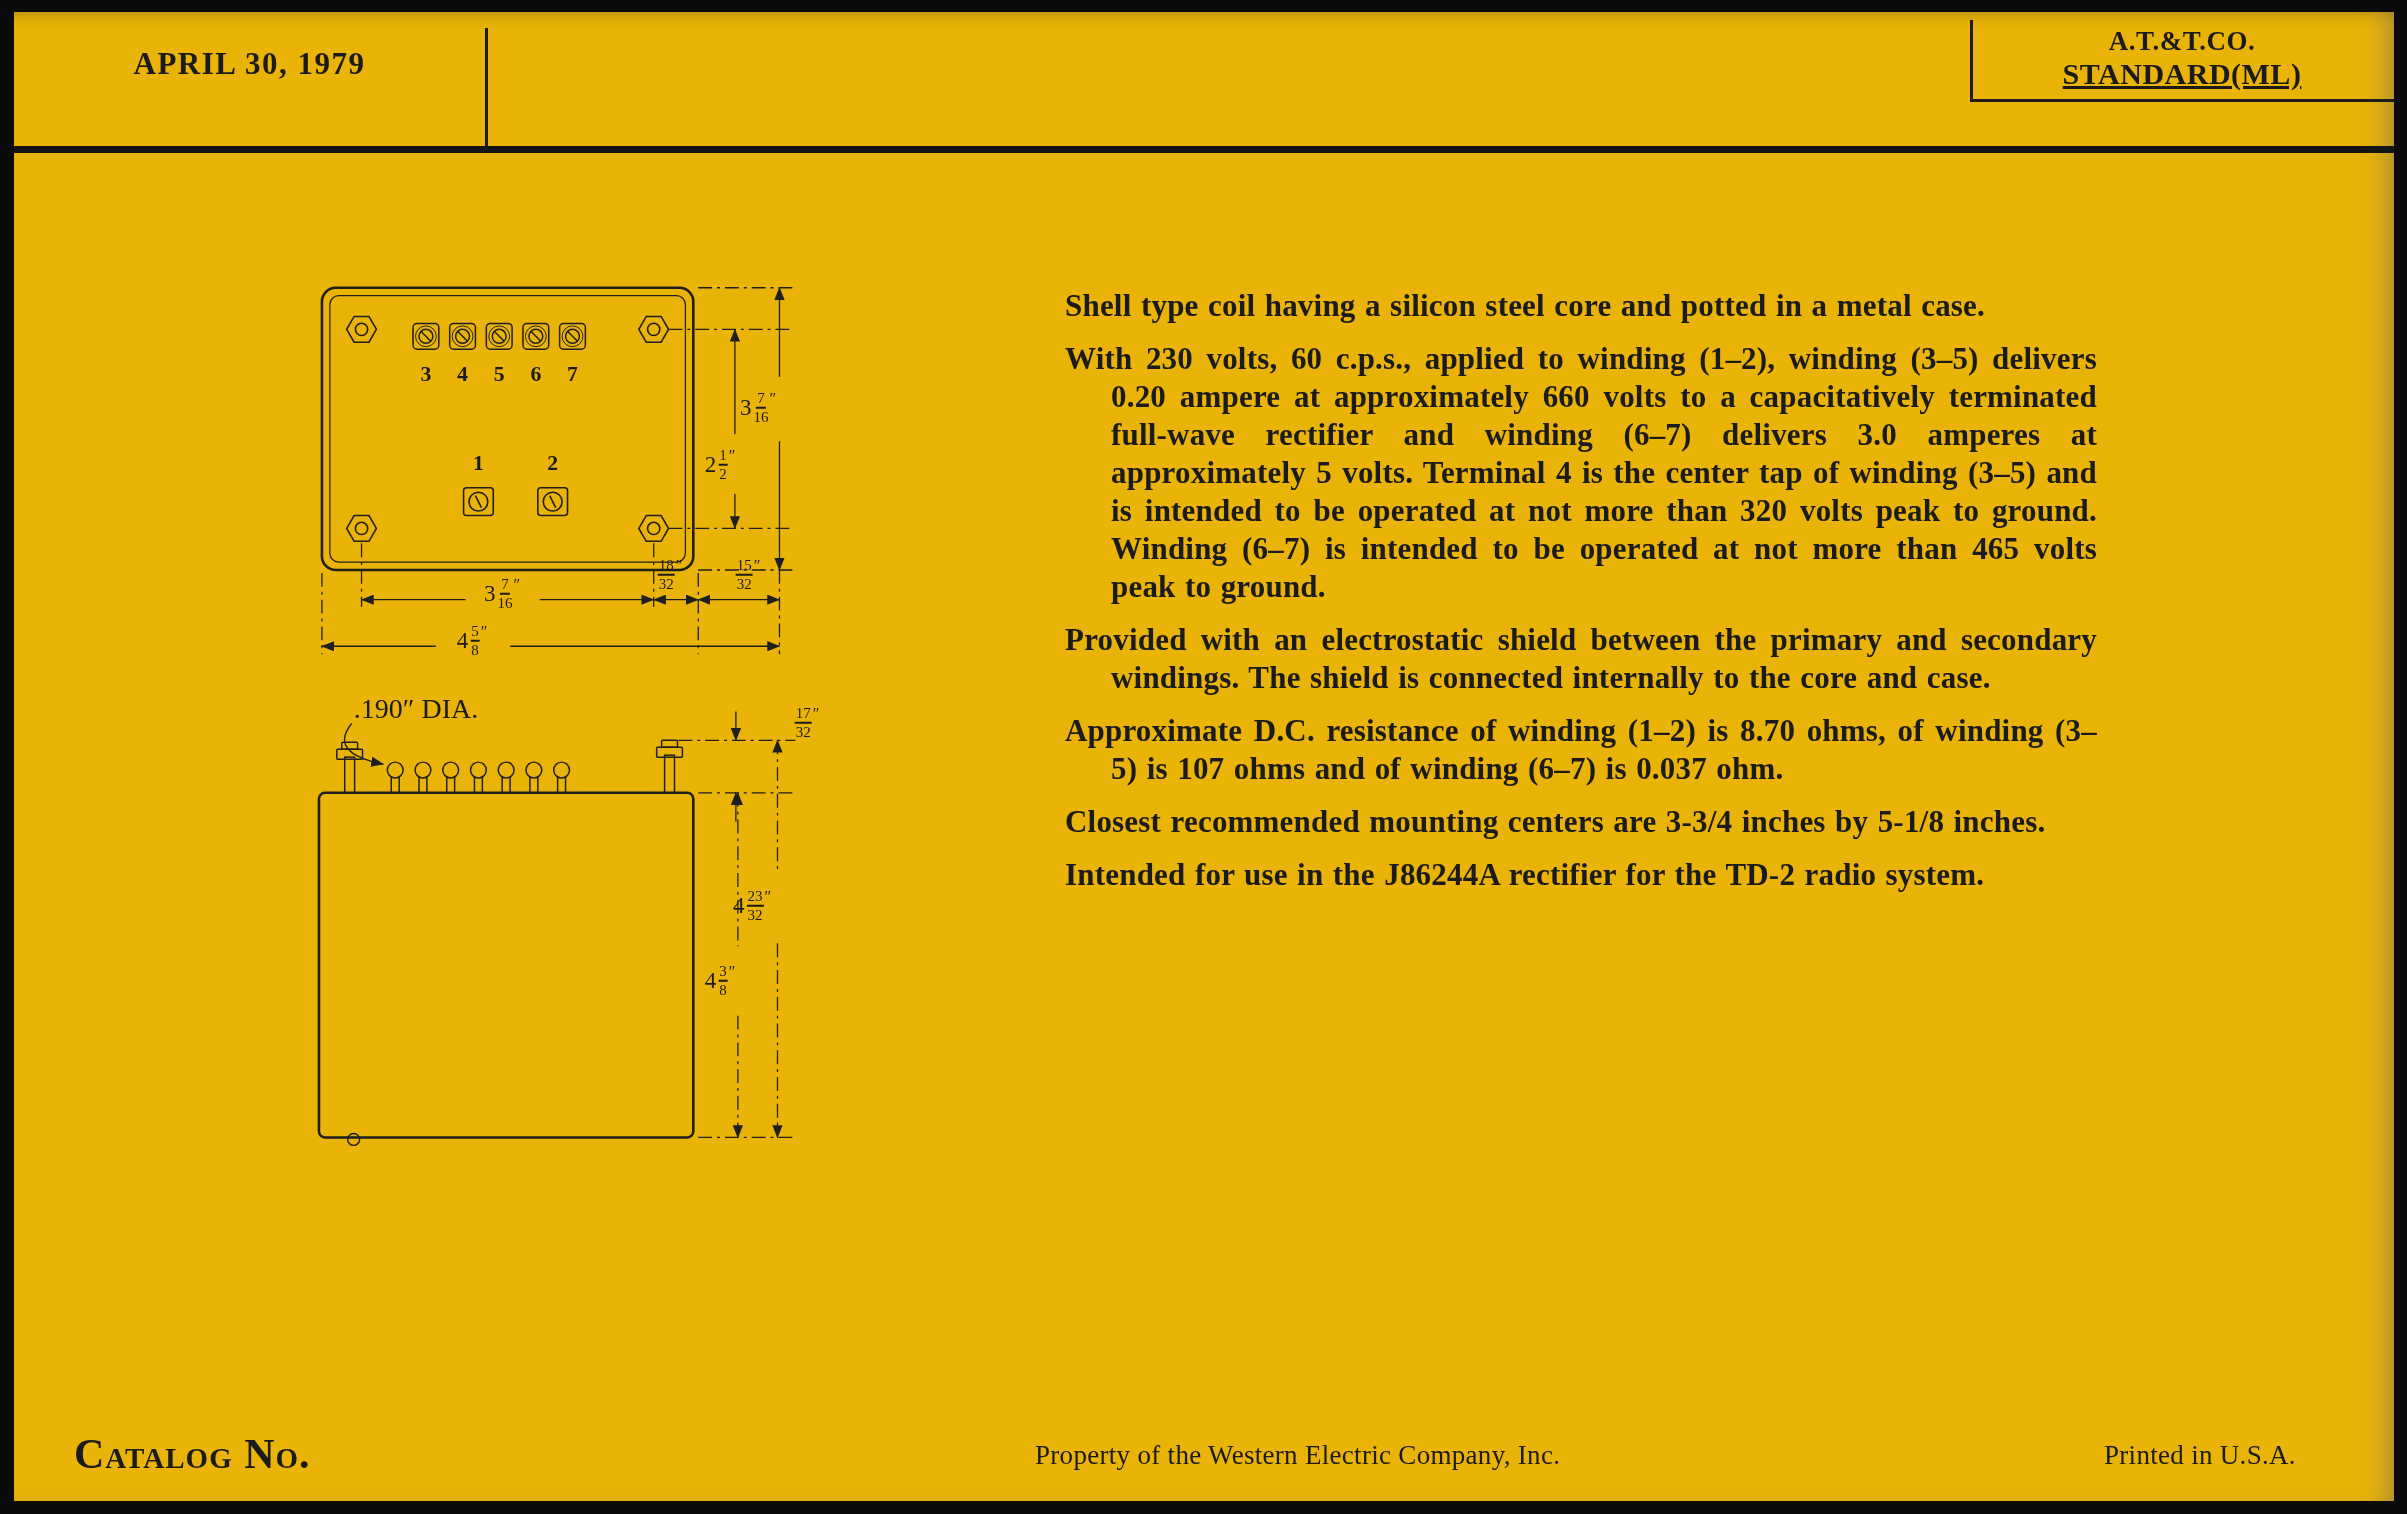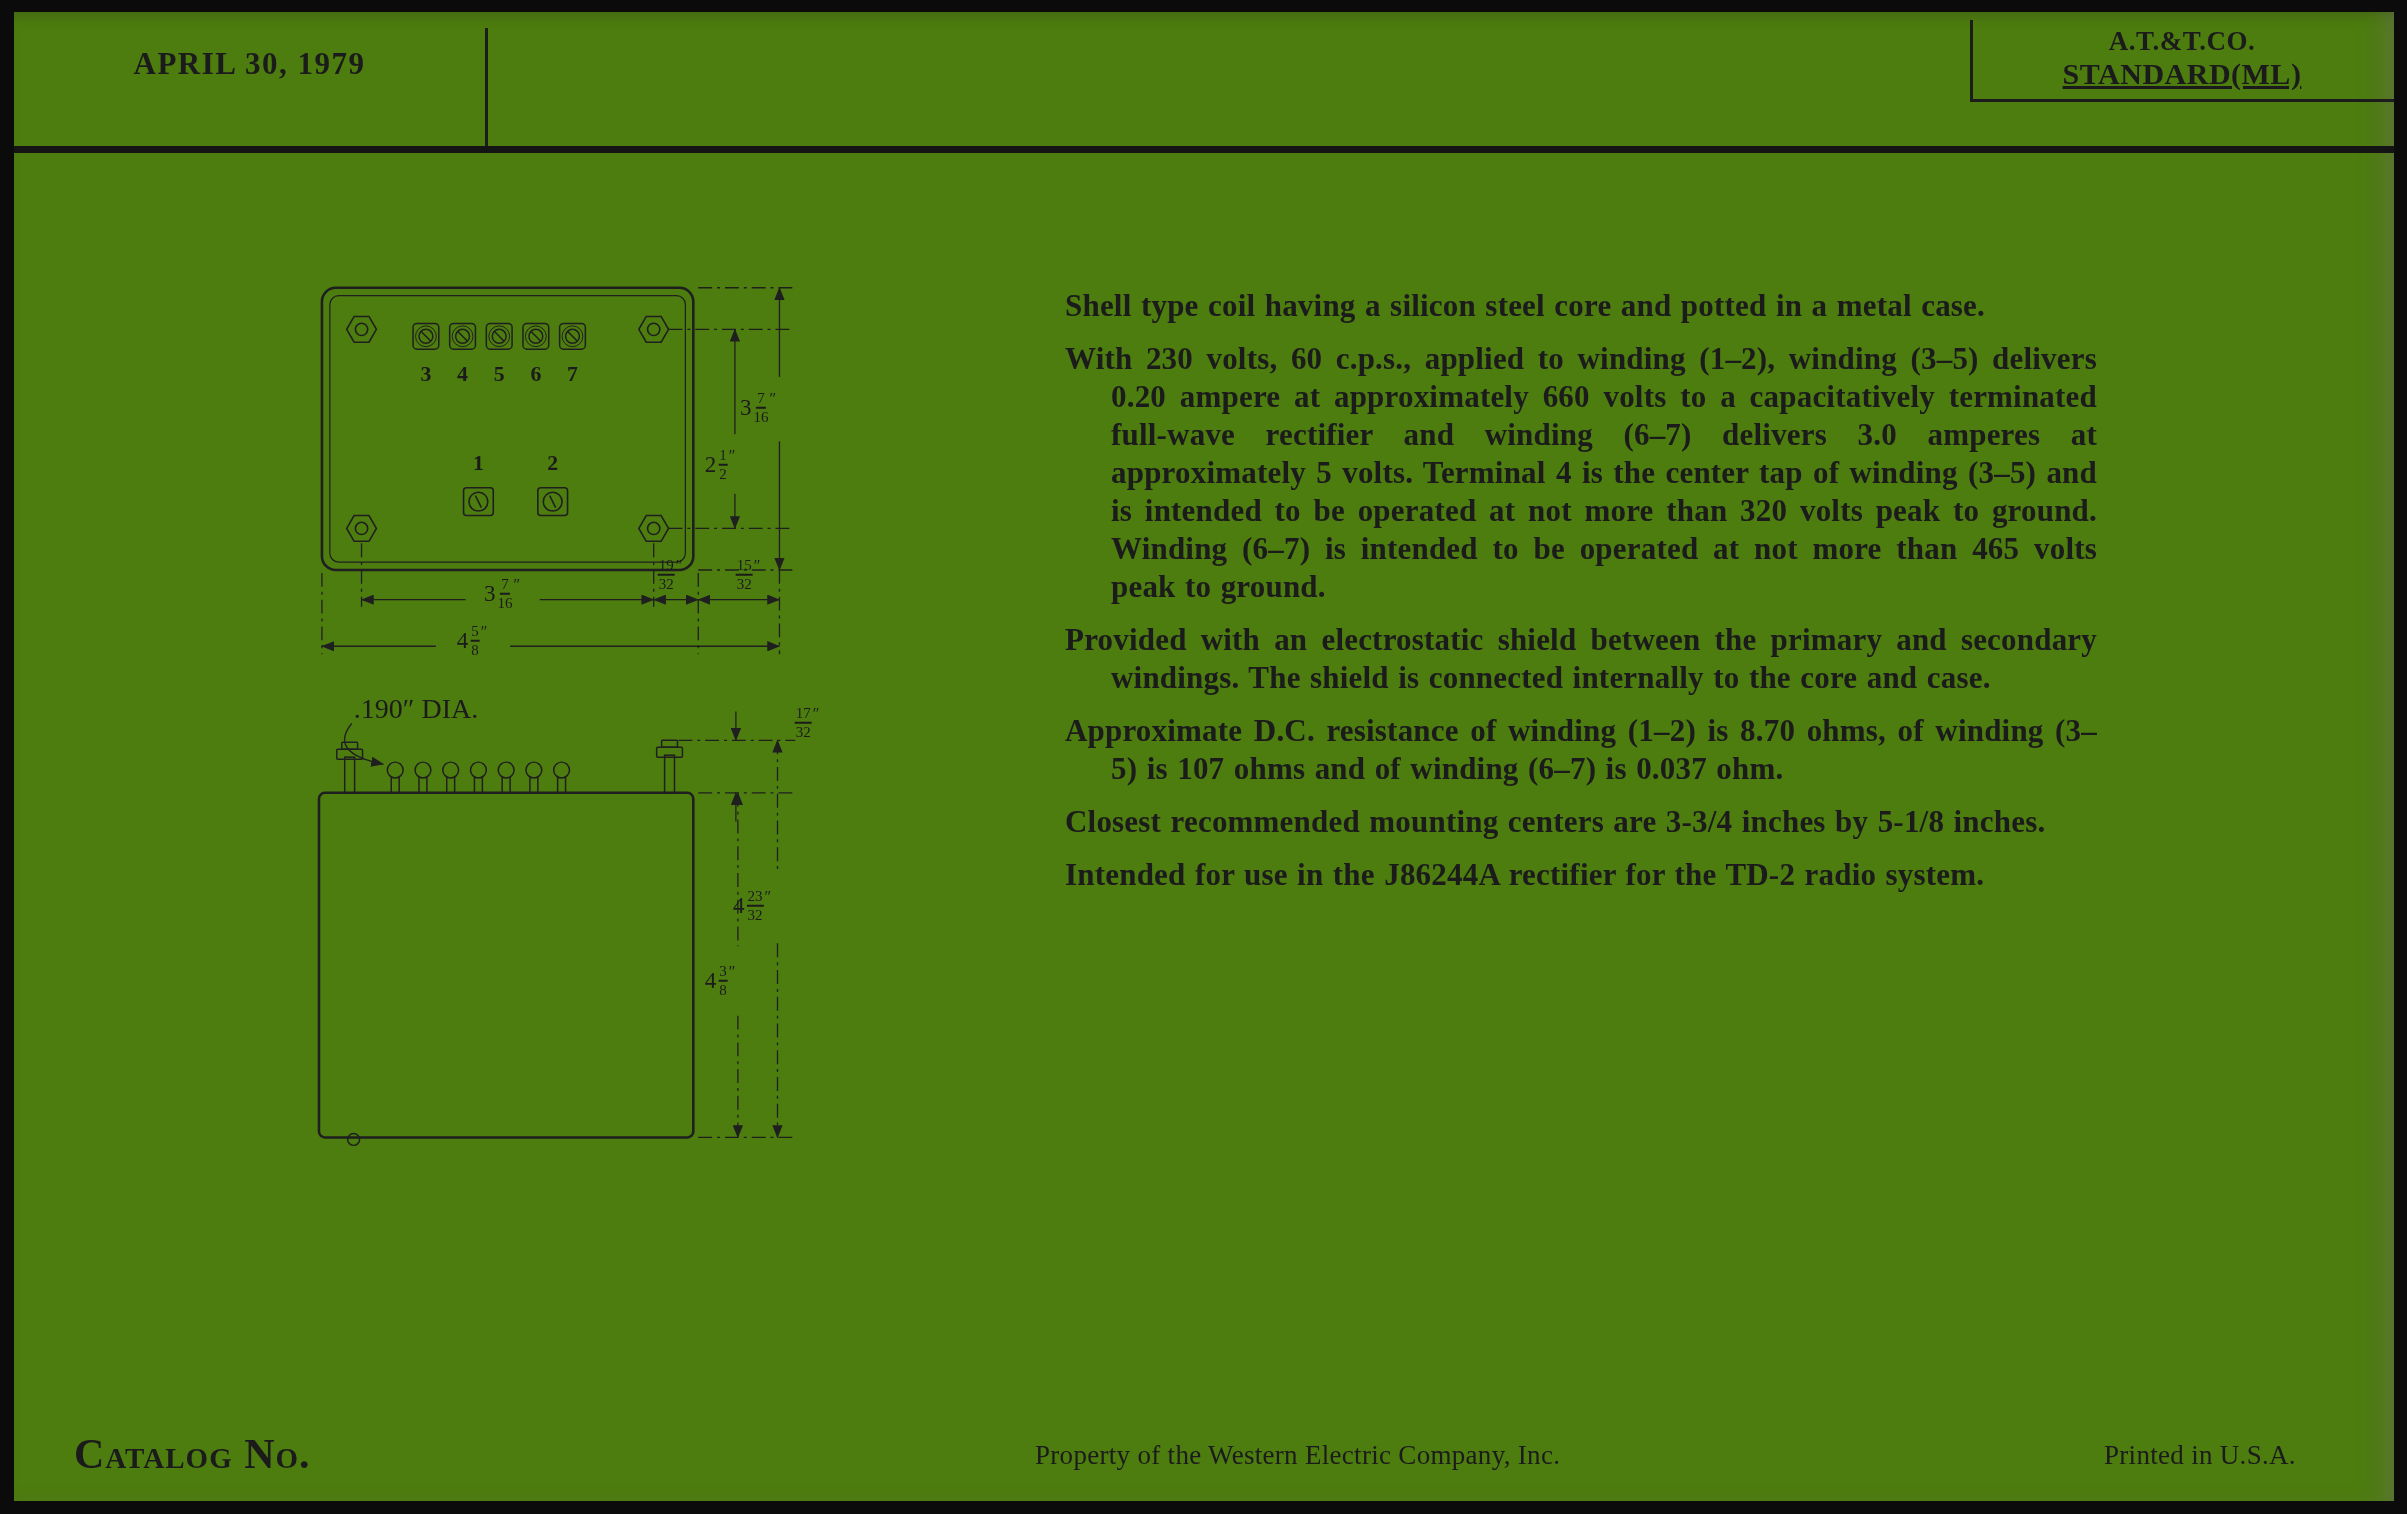"APRIL 30, 1979" .paper { background: #4d7c0f -> #eab308 }
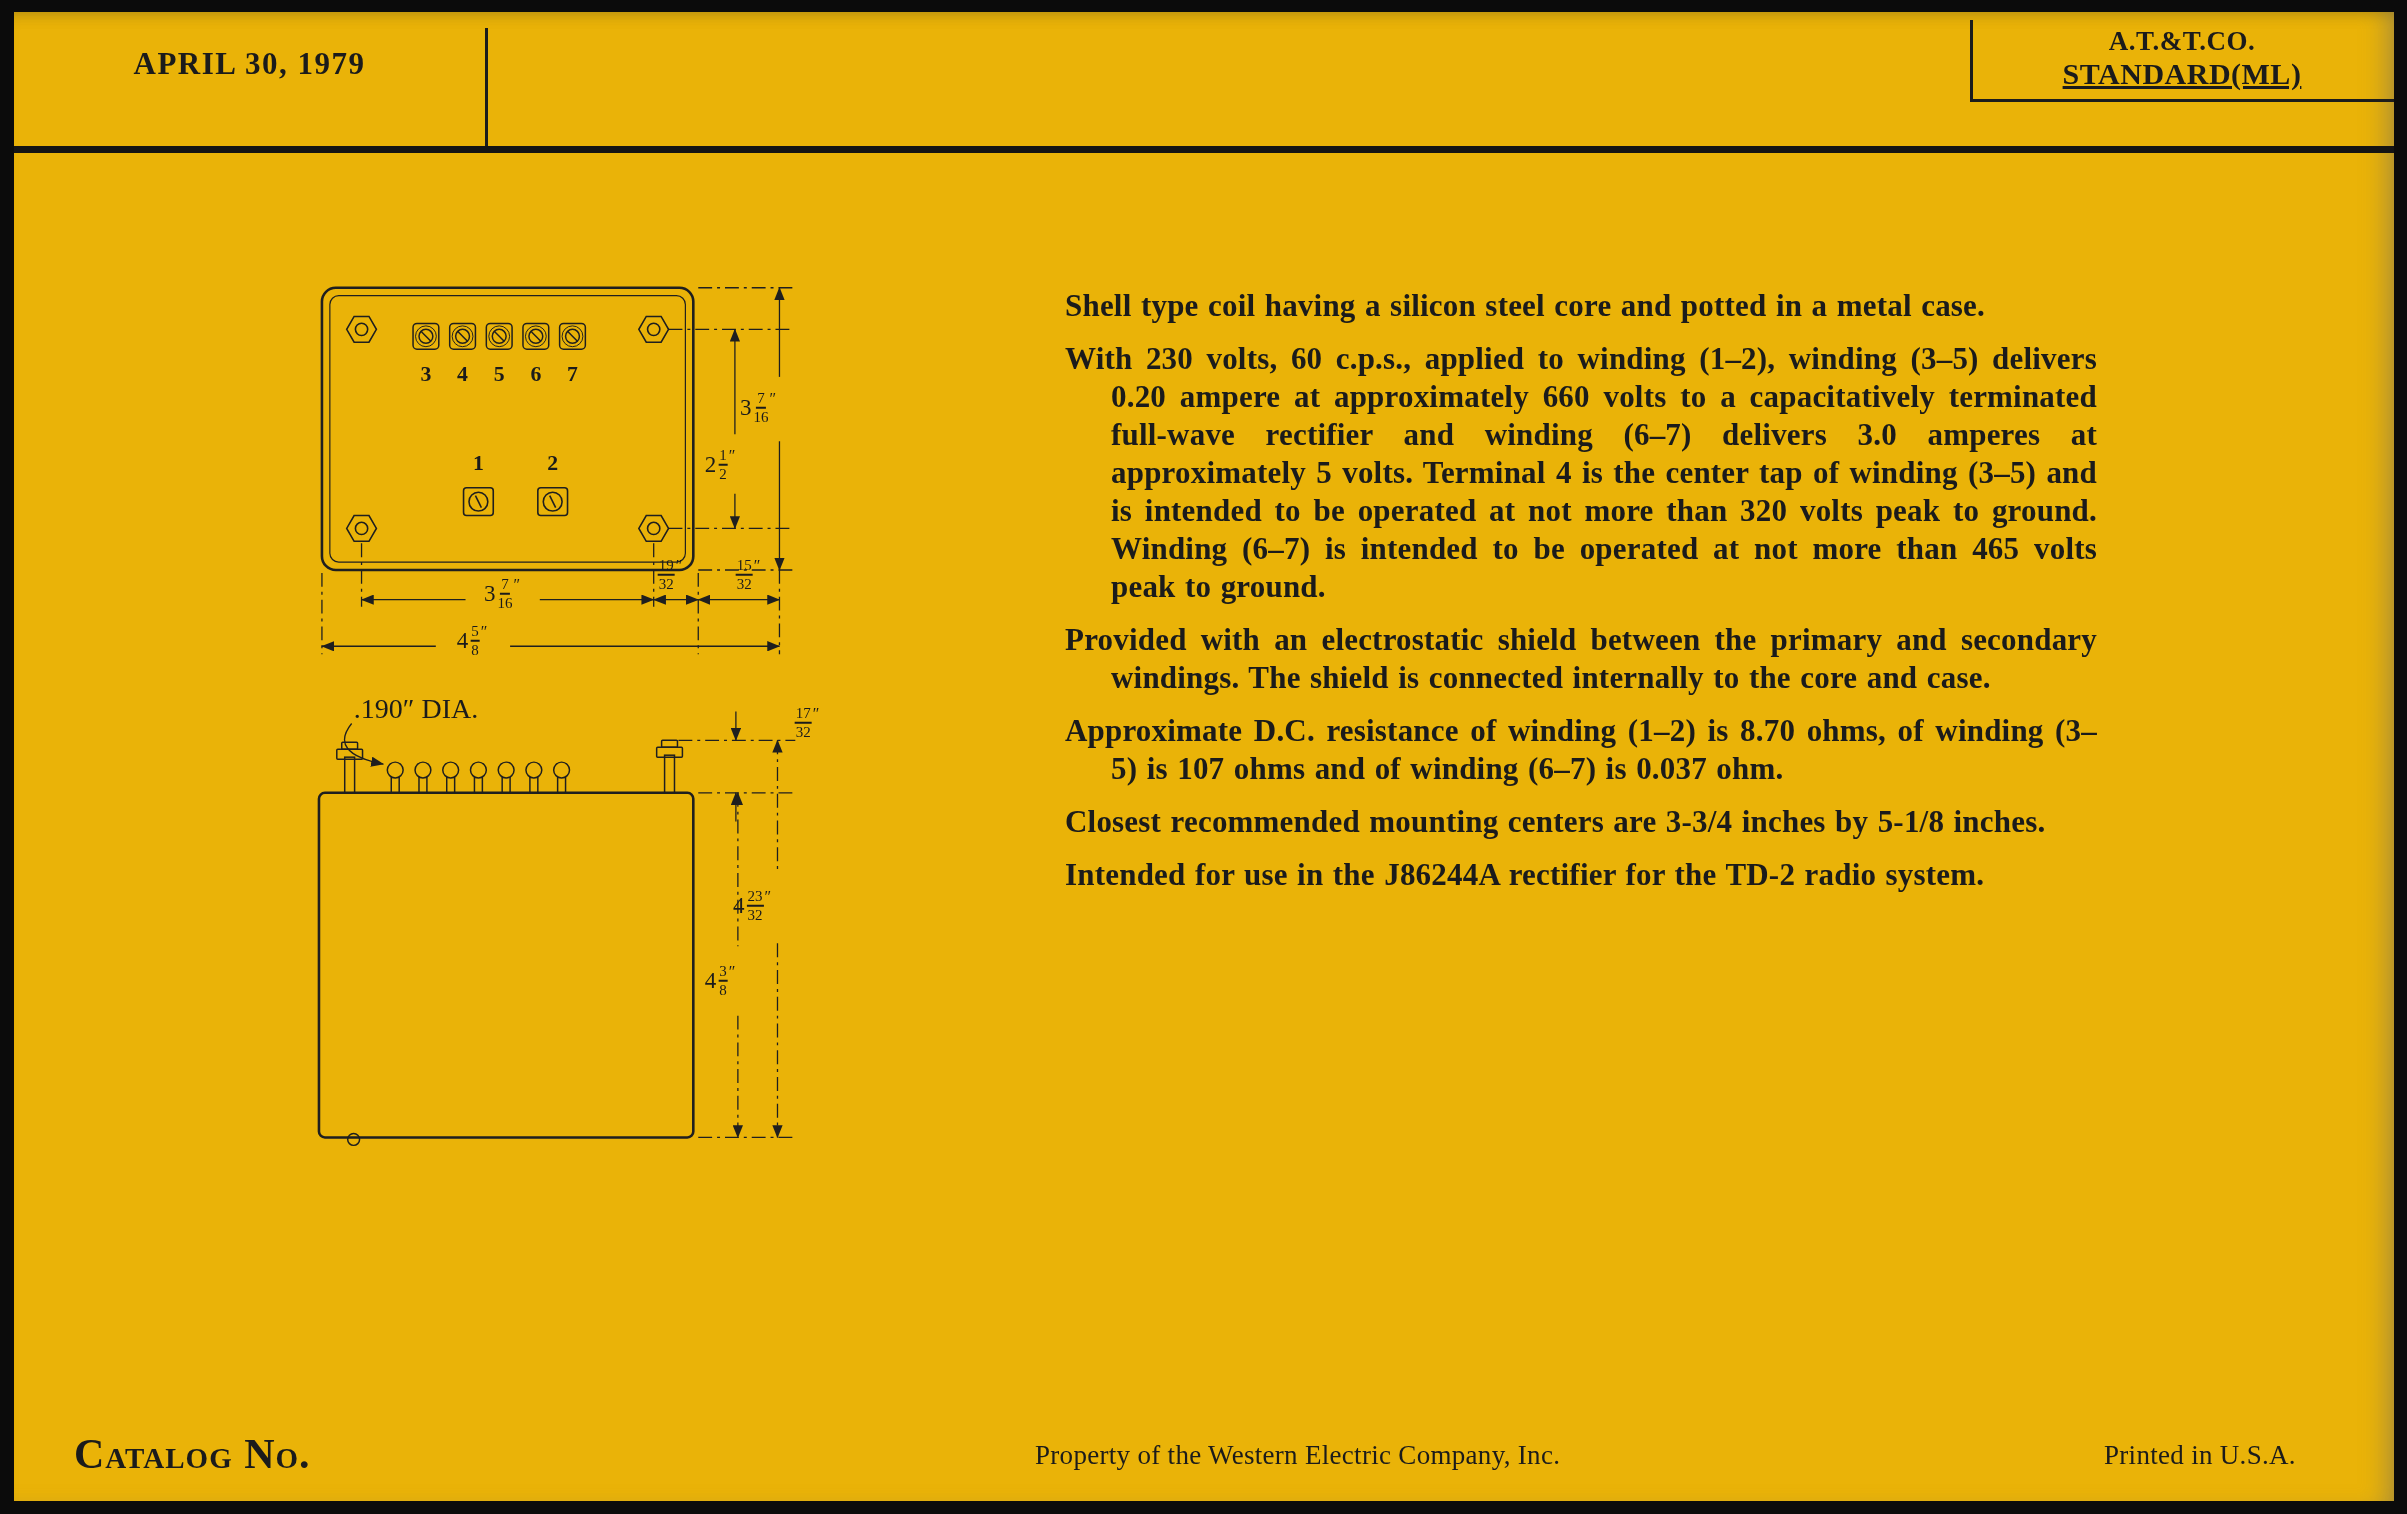"19" span.fn { text: 19 -> 18 }
